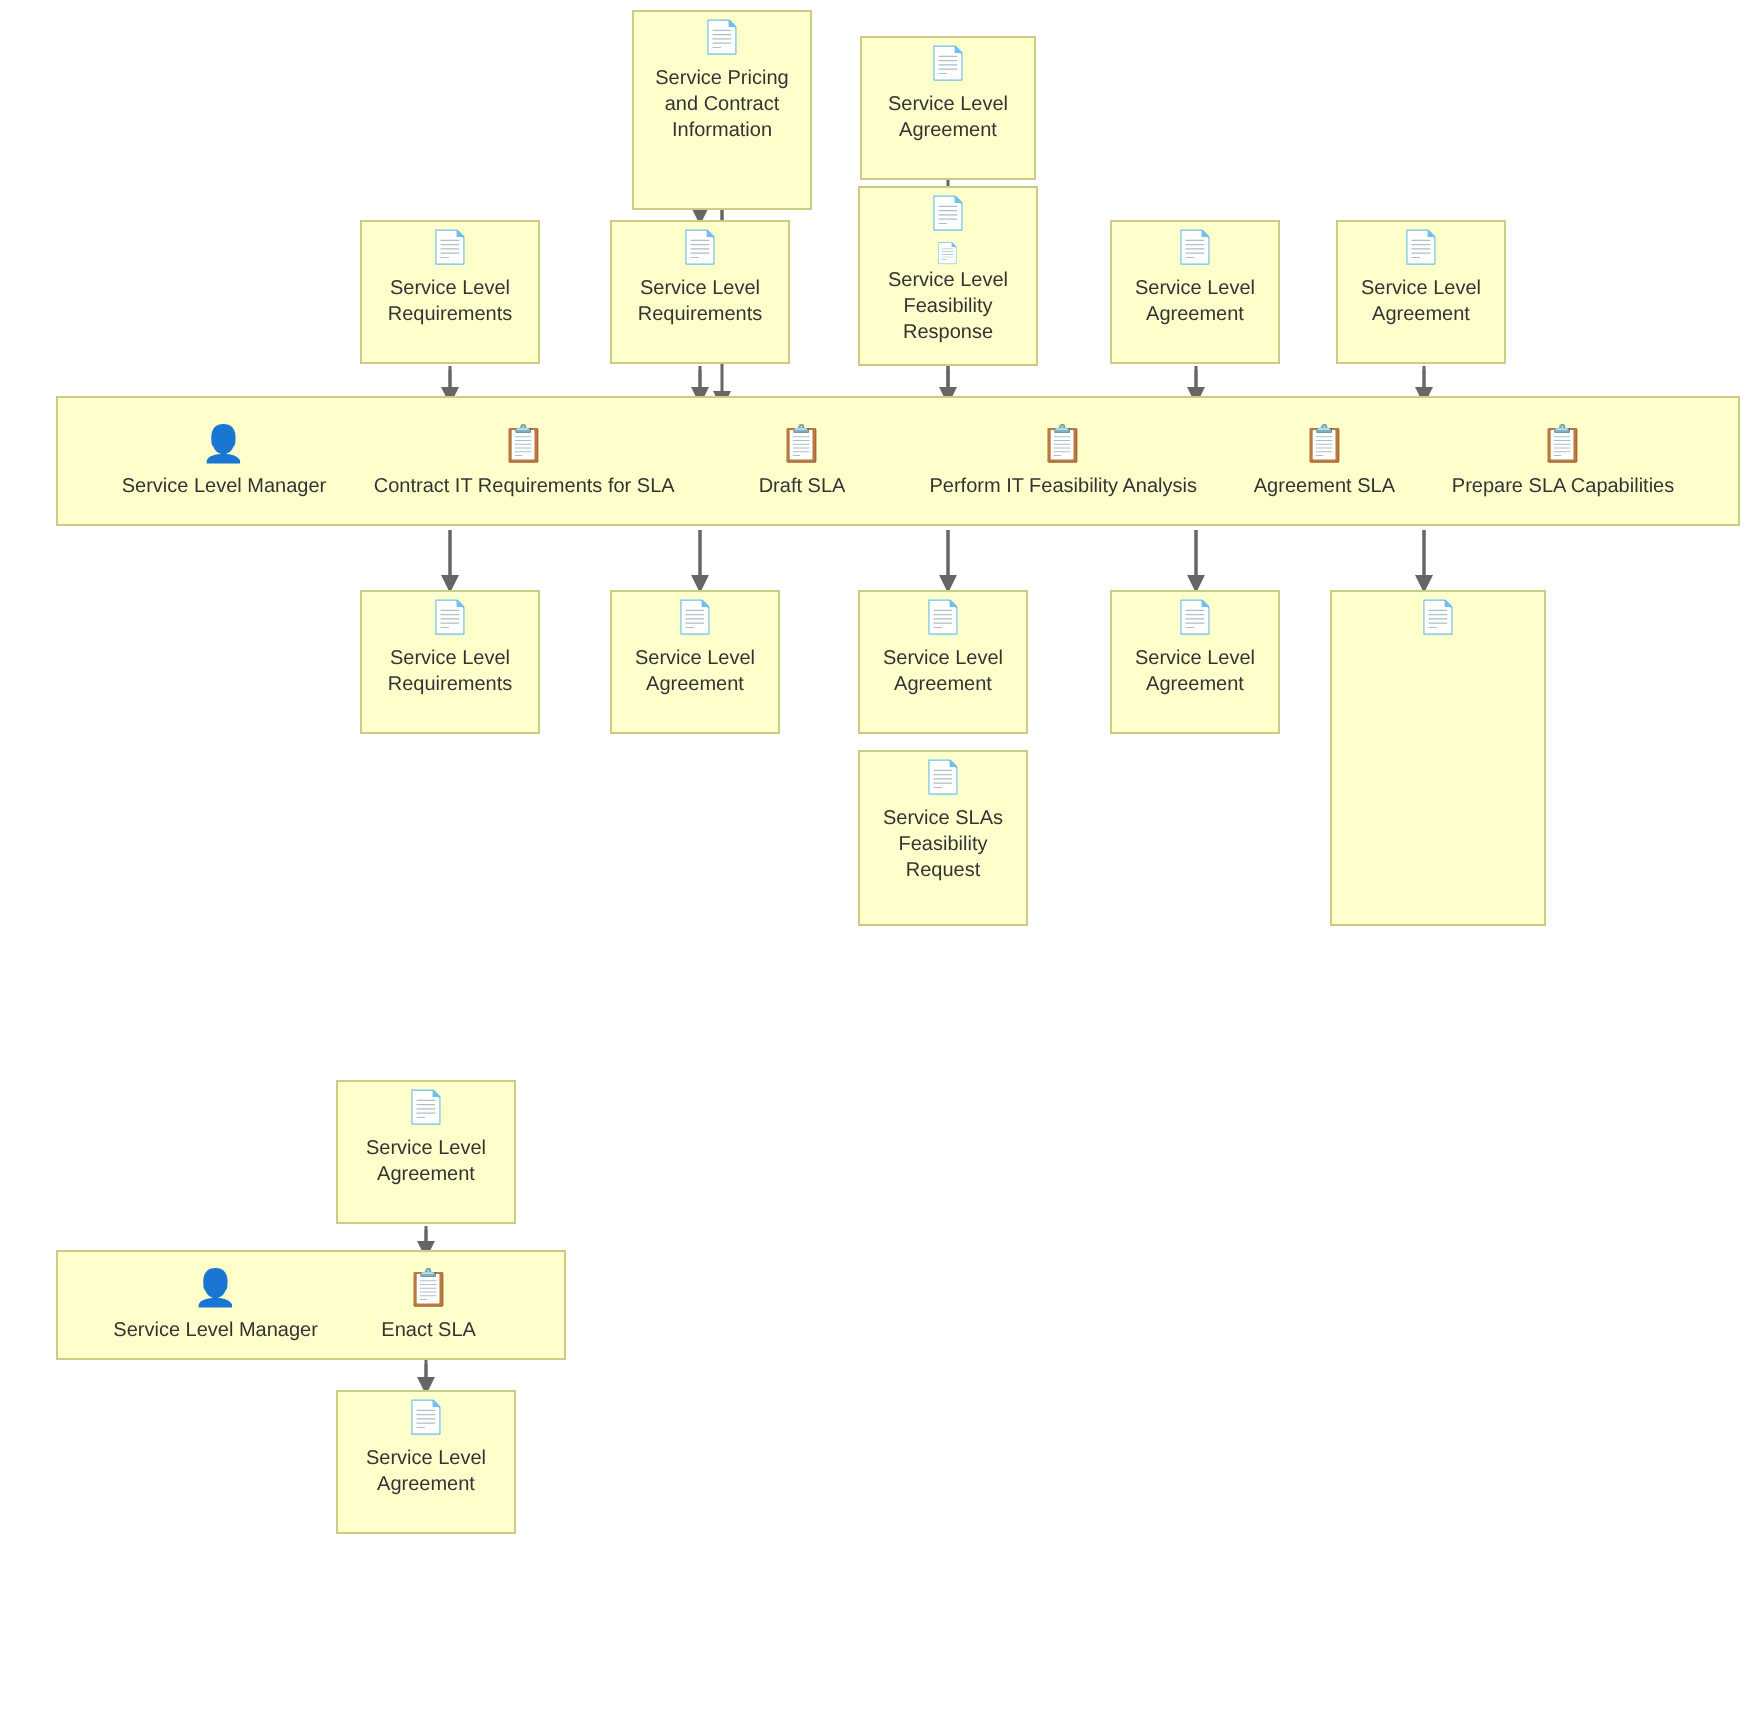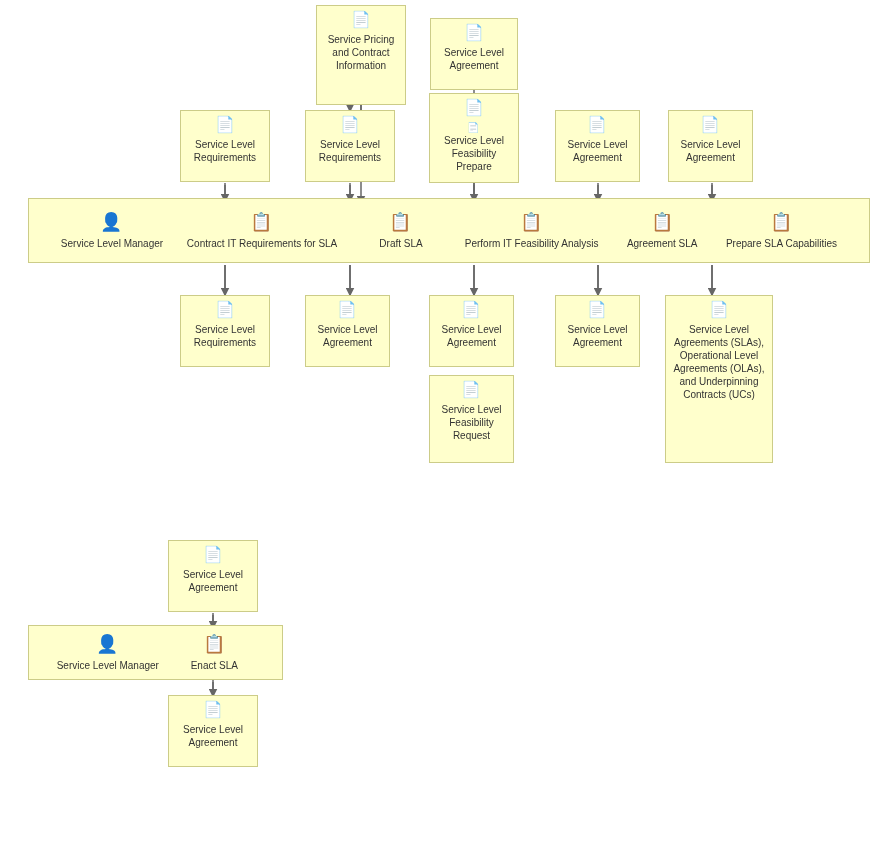"Service Level Feasibility Prepare" span { text: Prepare -> Response }
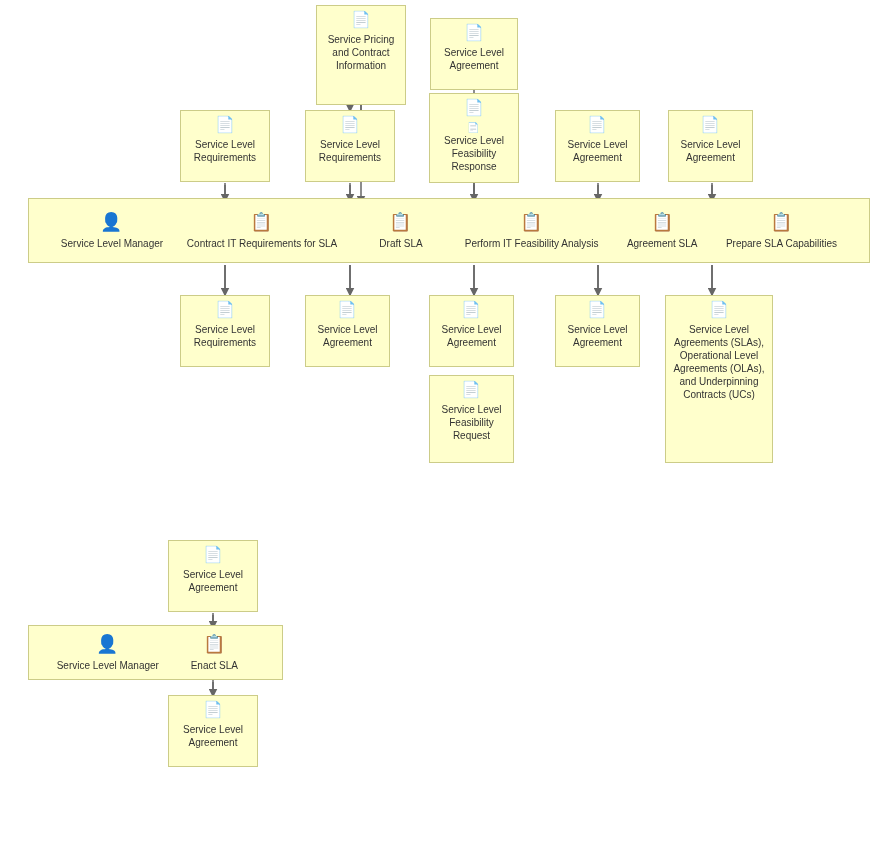"Service Level Agreements (SLAs)," span { html: <span>Service Level Agreements (SLAs), Operational Level Agreements (OLAs), and Underpinning Contracts (UCs)</span> -> none }
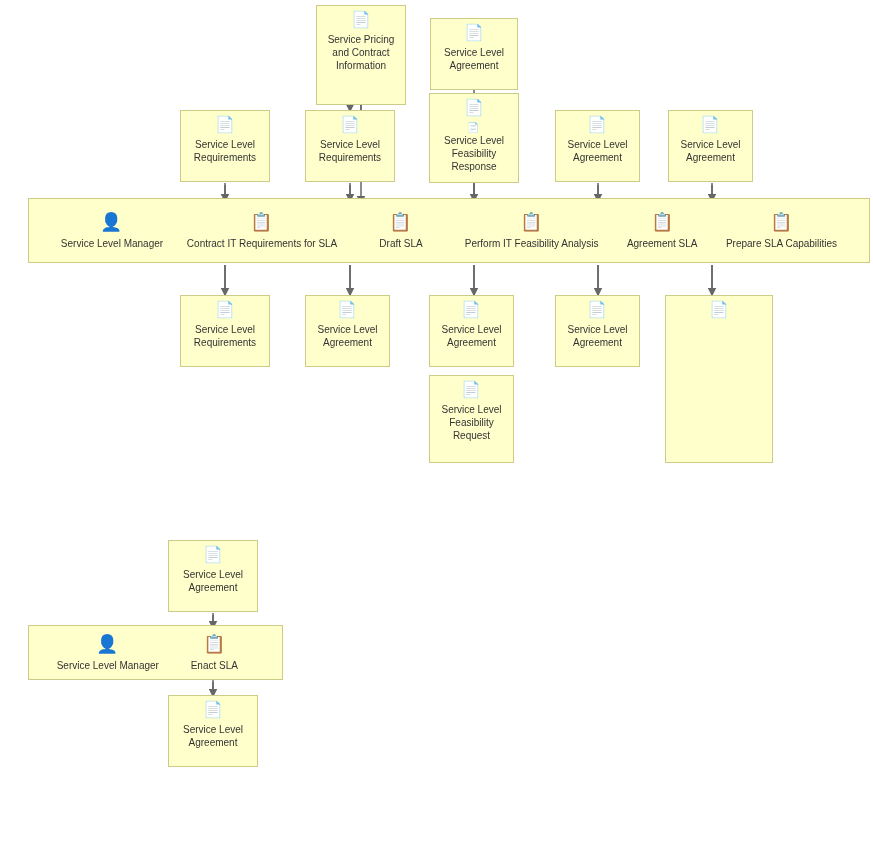"Service Level Feasibility Request" span { text: Level -> SLAs }
